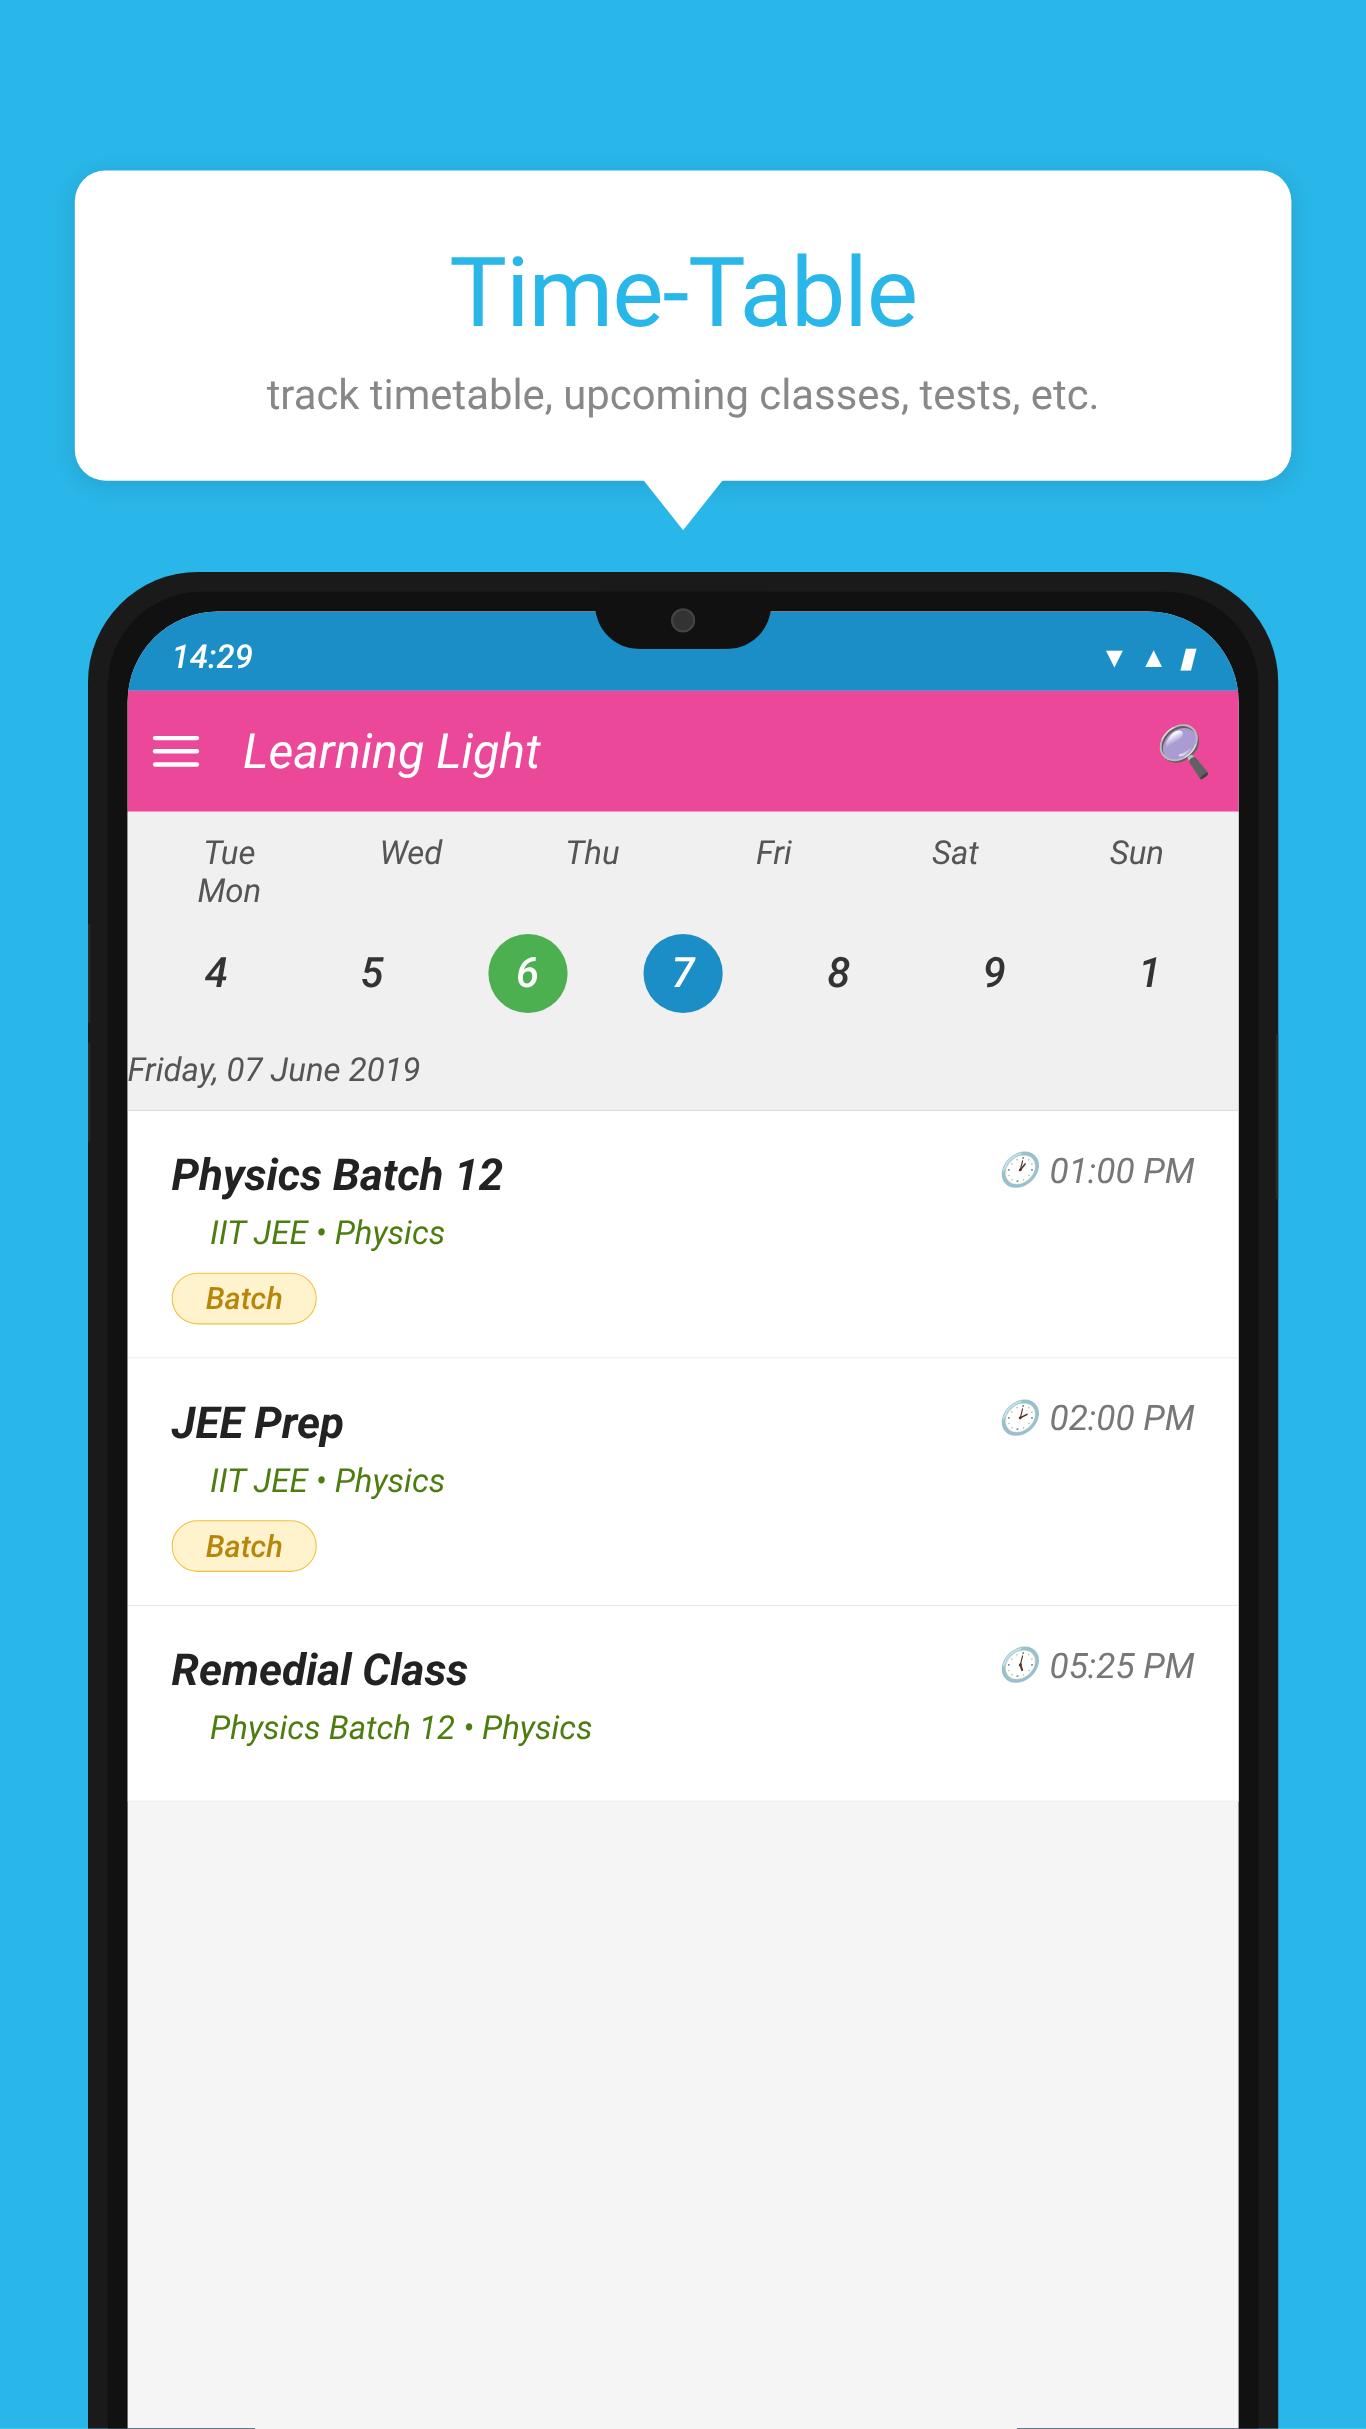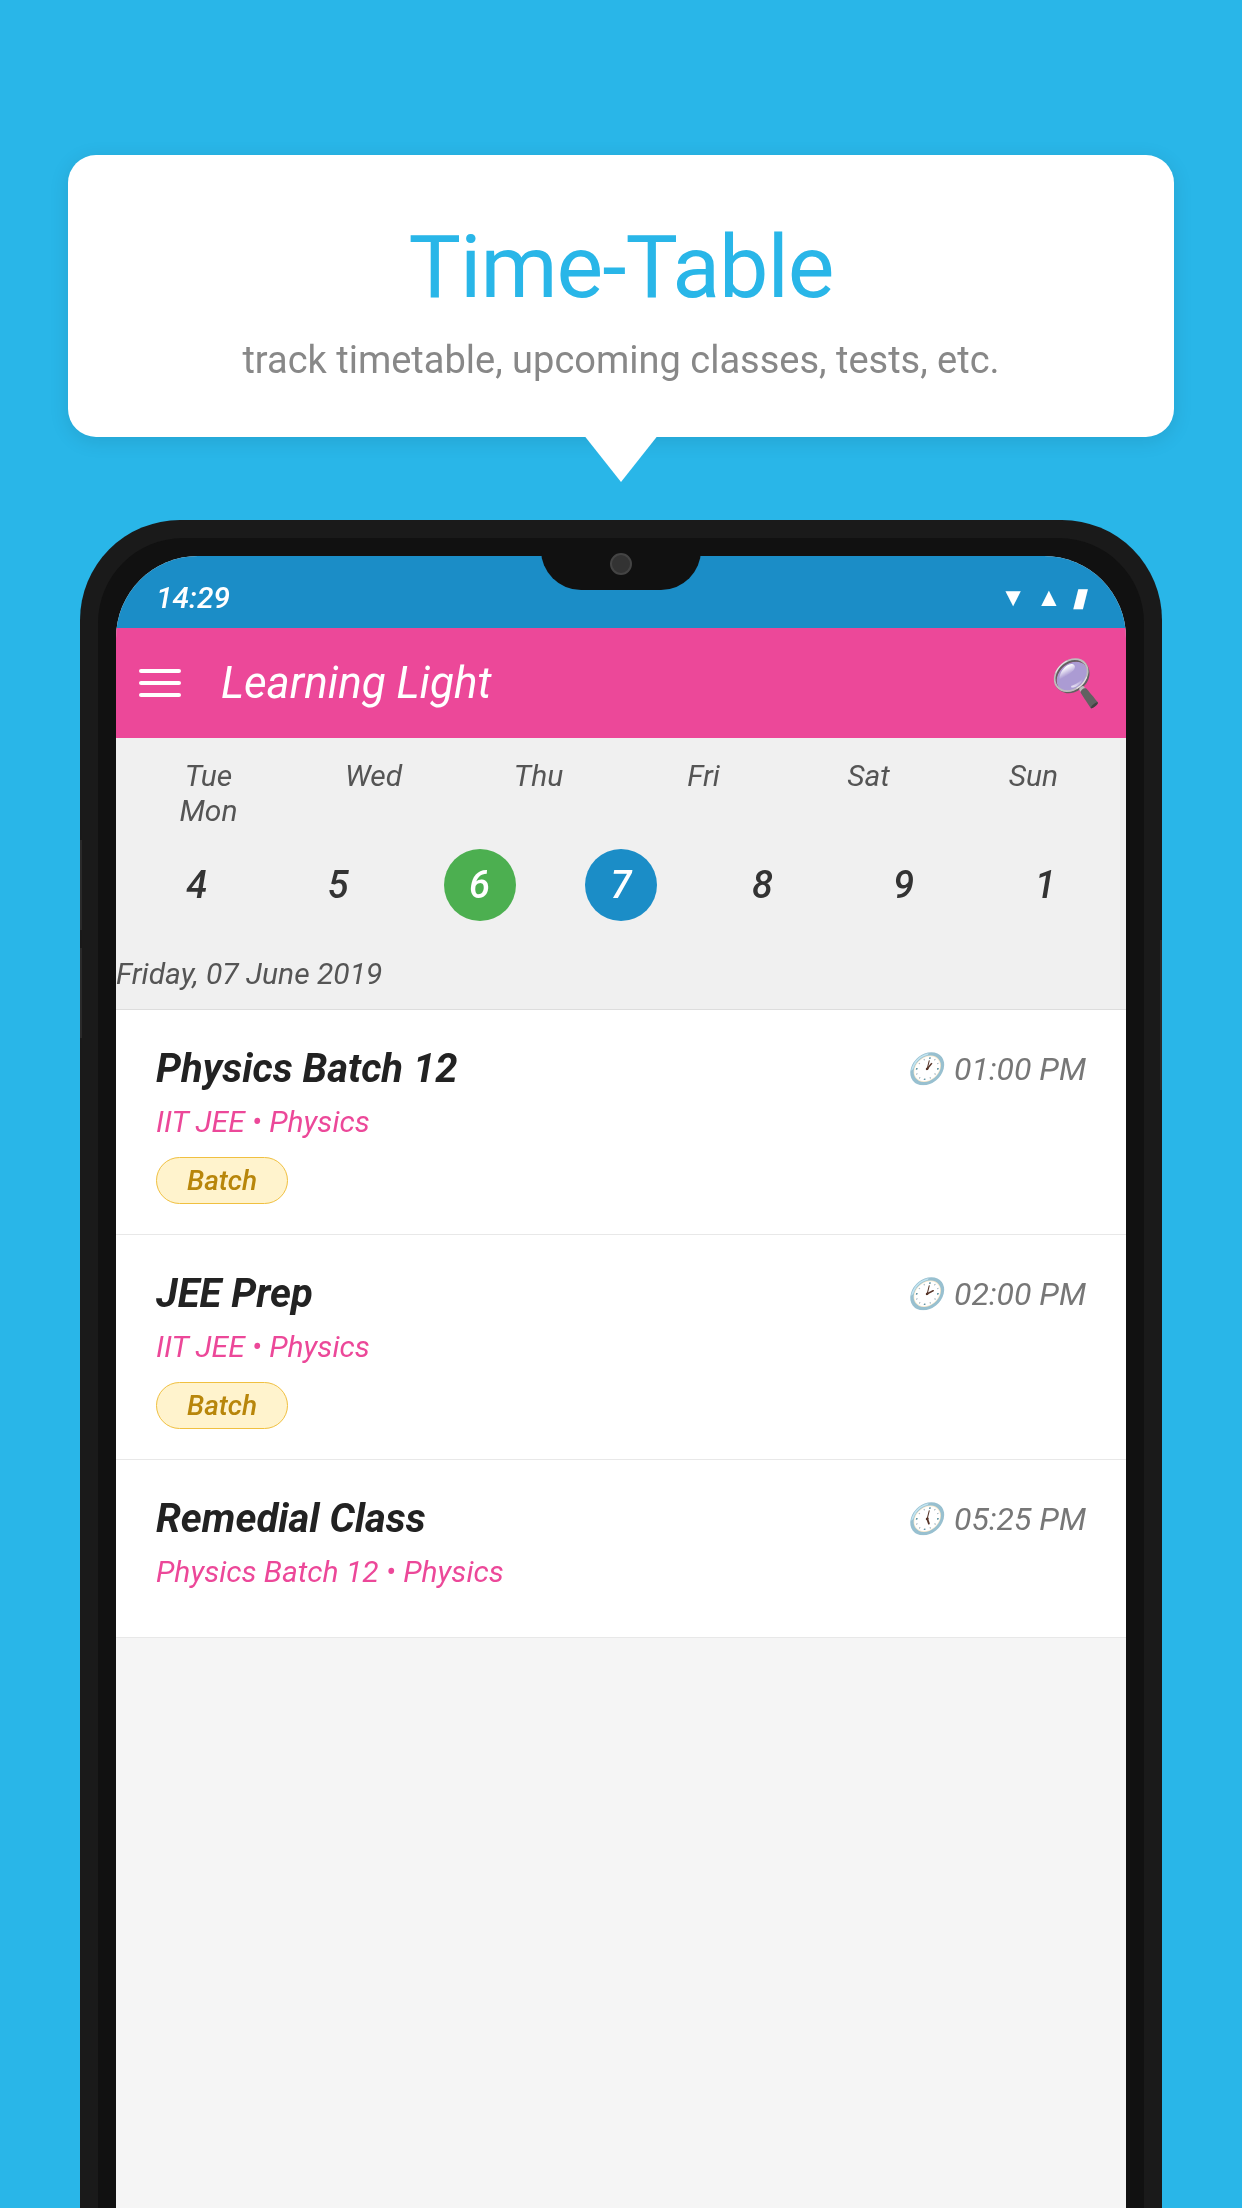"Physics Batch 12" .schedule-item-header { align-items: center -> flex-start }
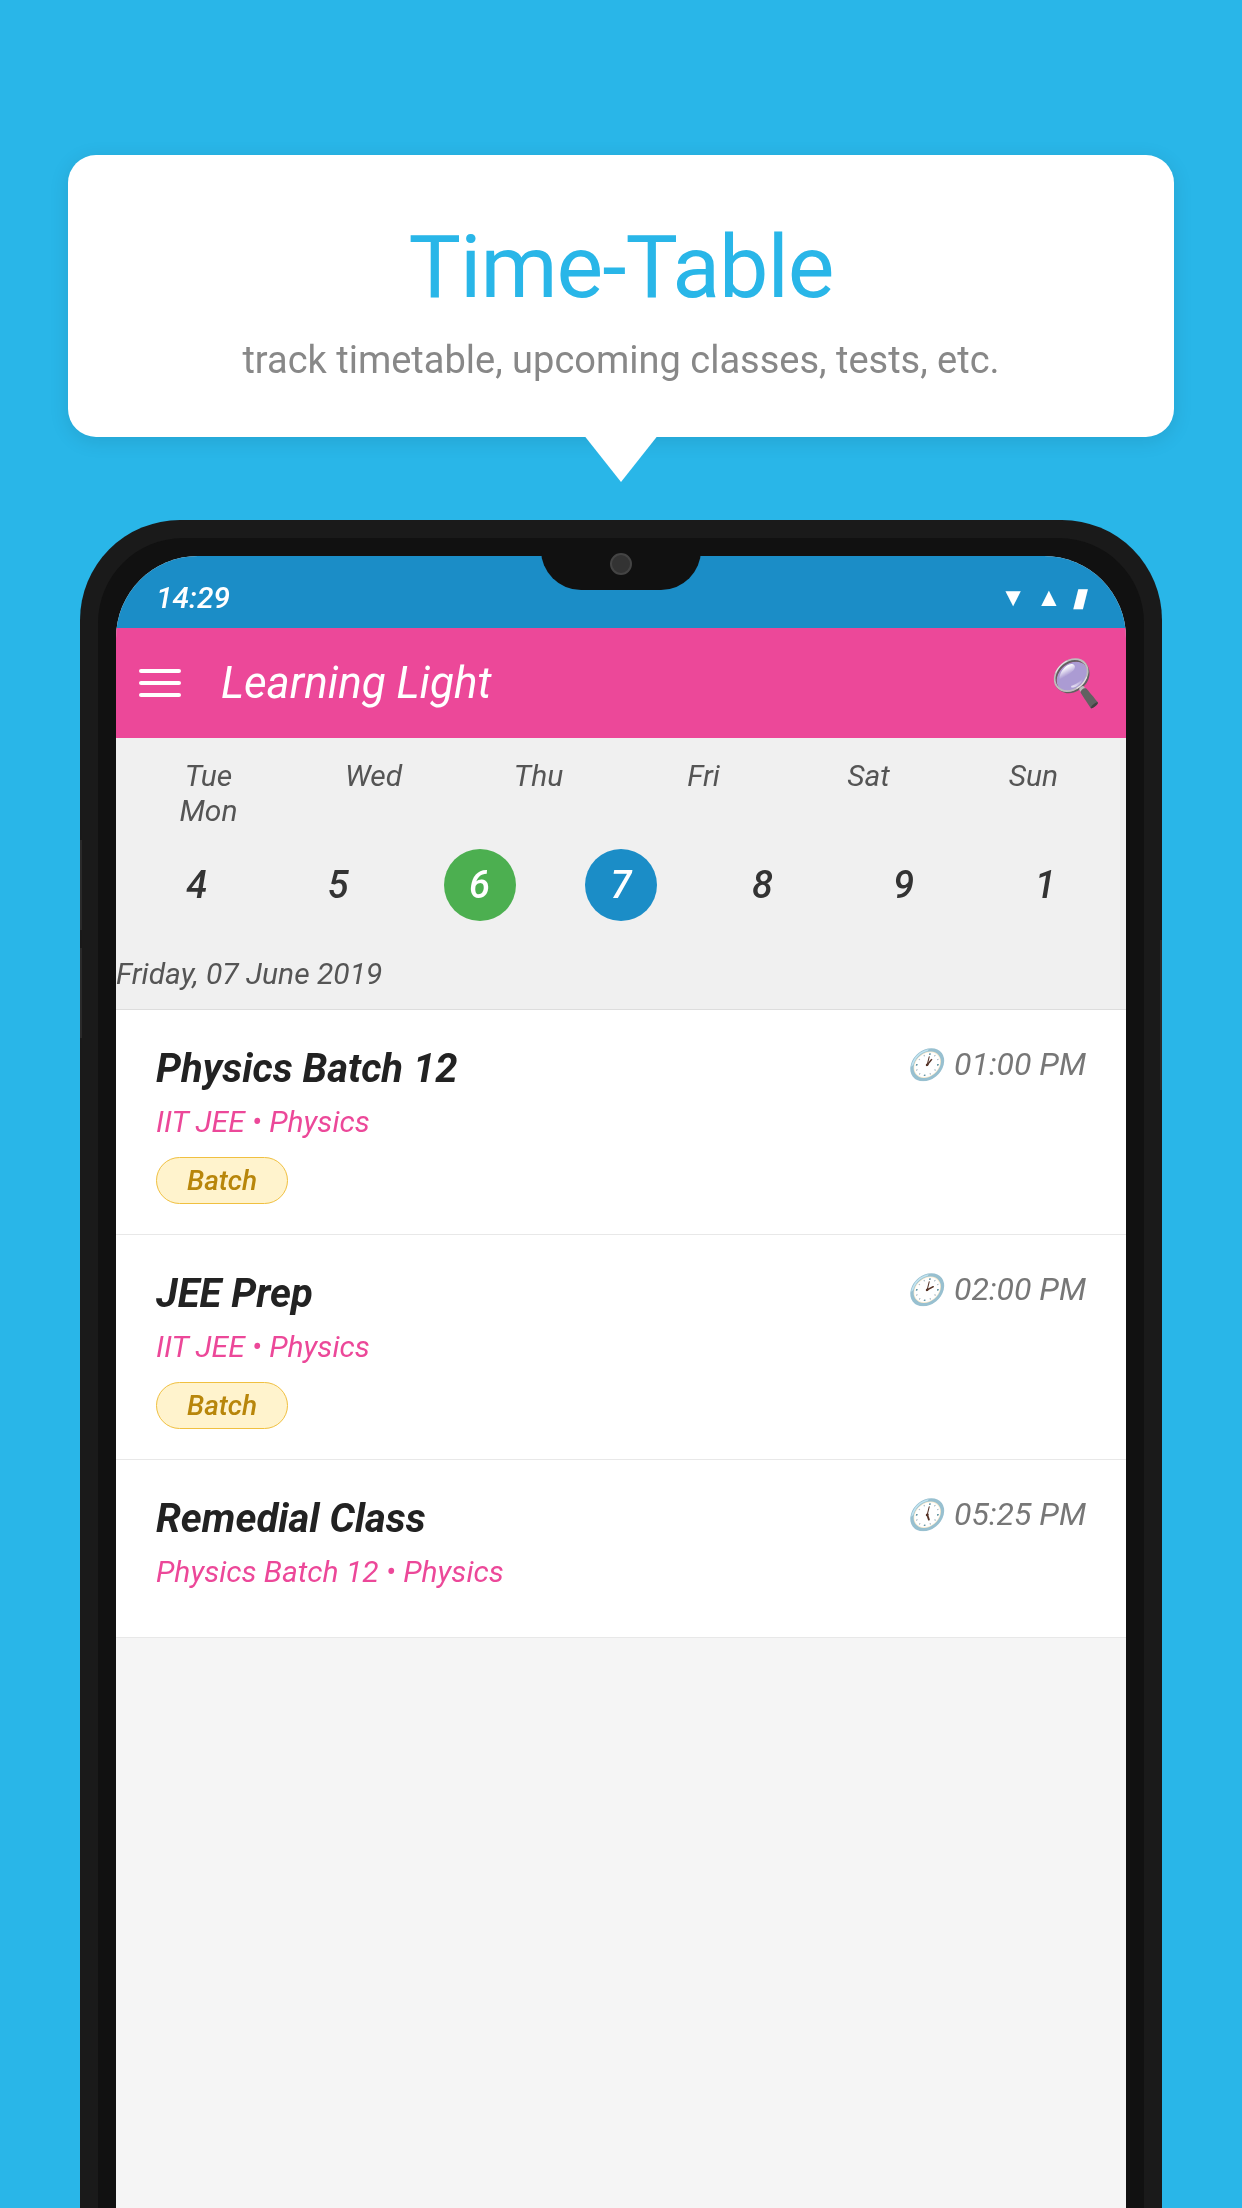"IIT JEE • Physics" .schedule-sub { color: #ec4899 -> #4d7c0f; margin-left: none -> 35px }
